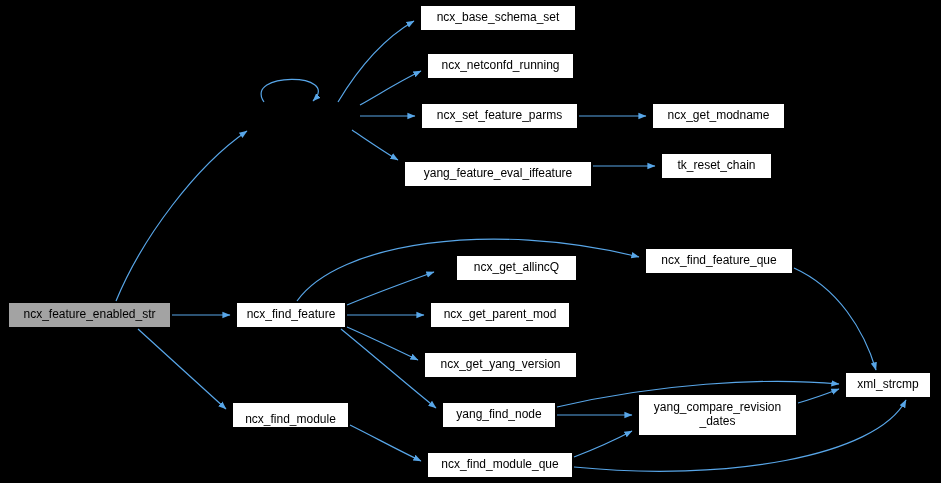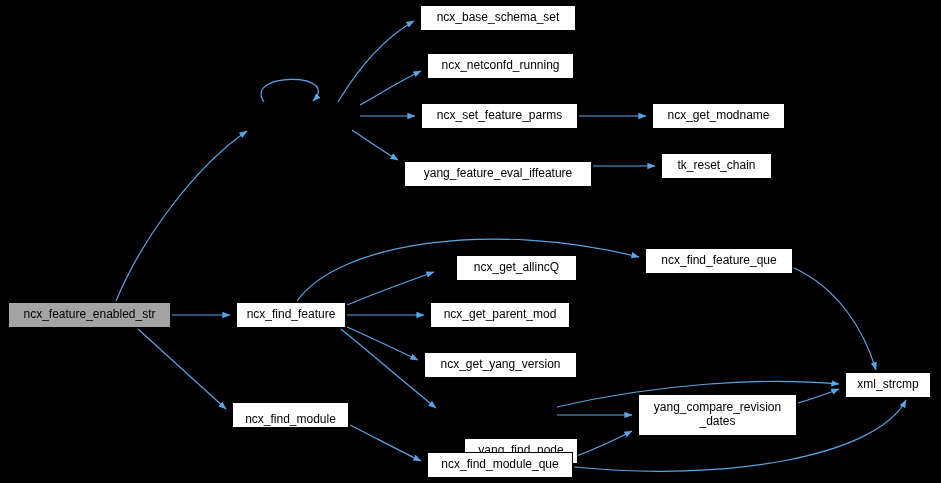"yang_find_node" div.node { left: 464px -> 442px; margin-top: 36px -> none }
